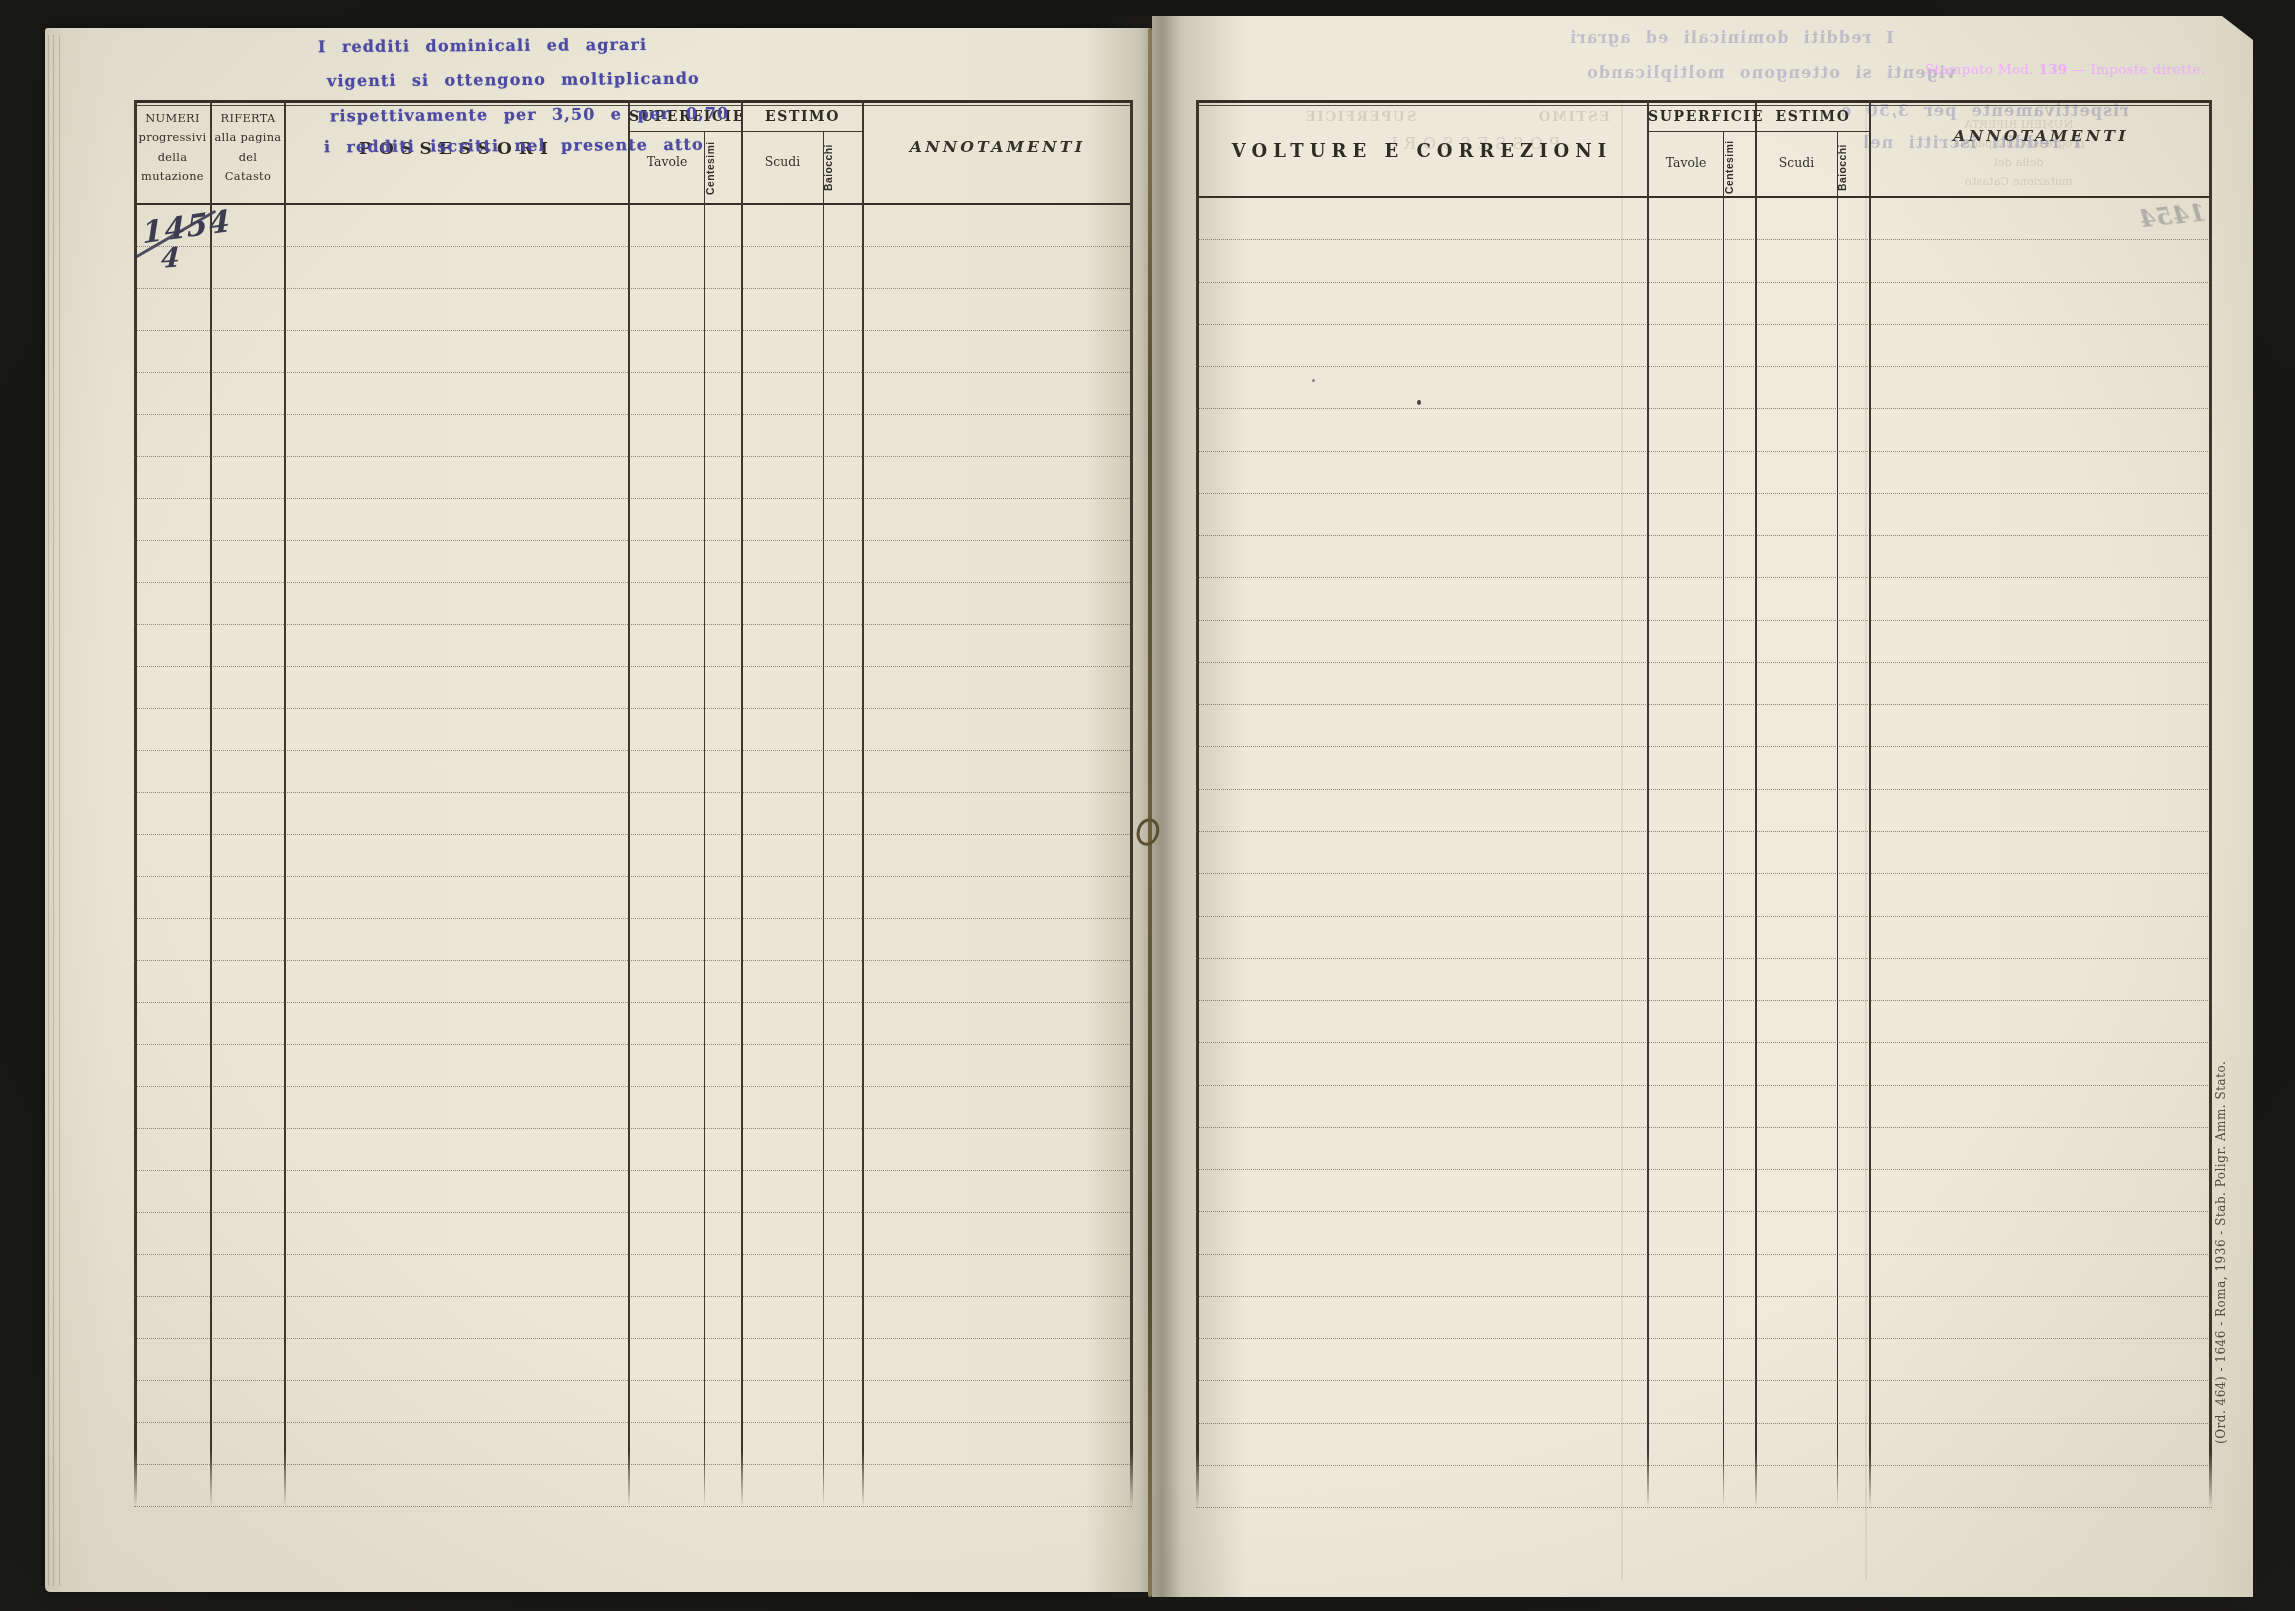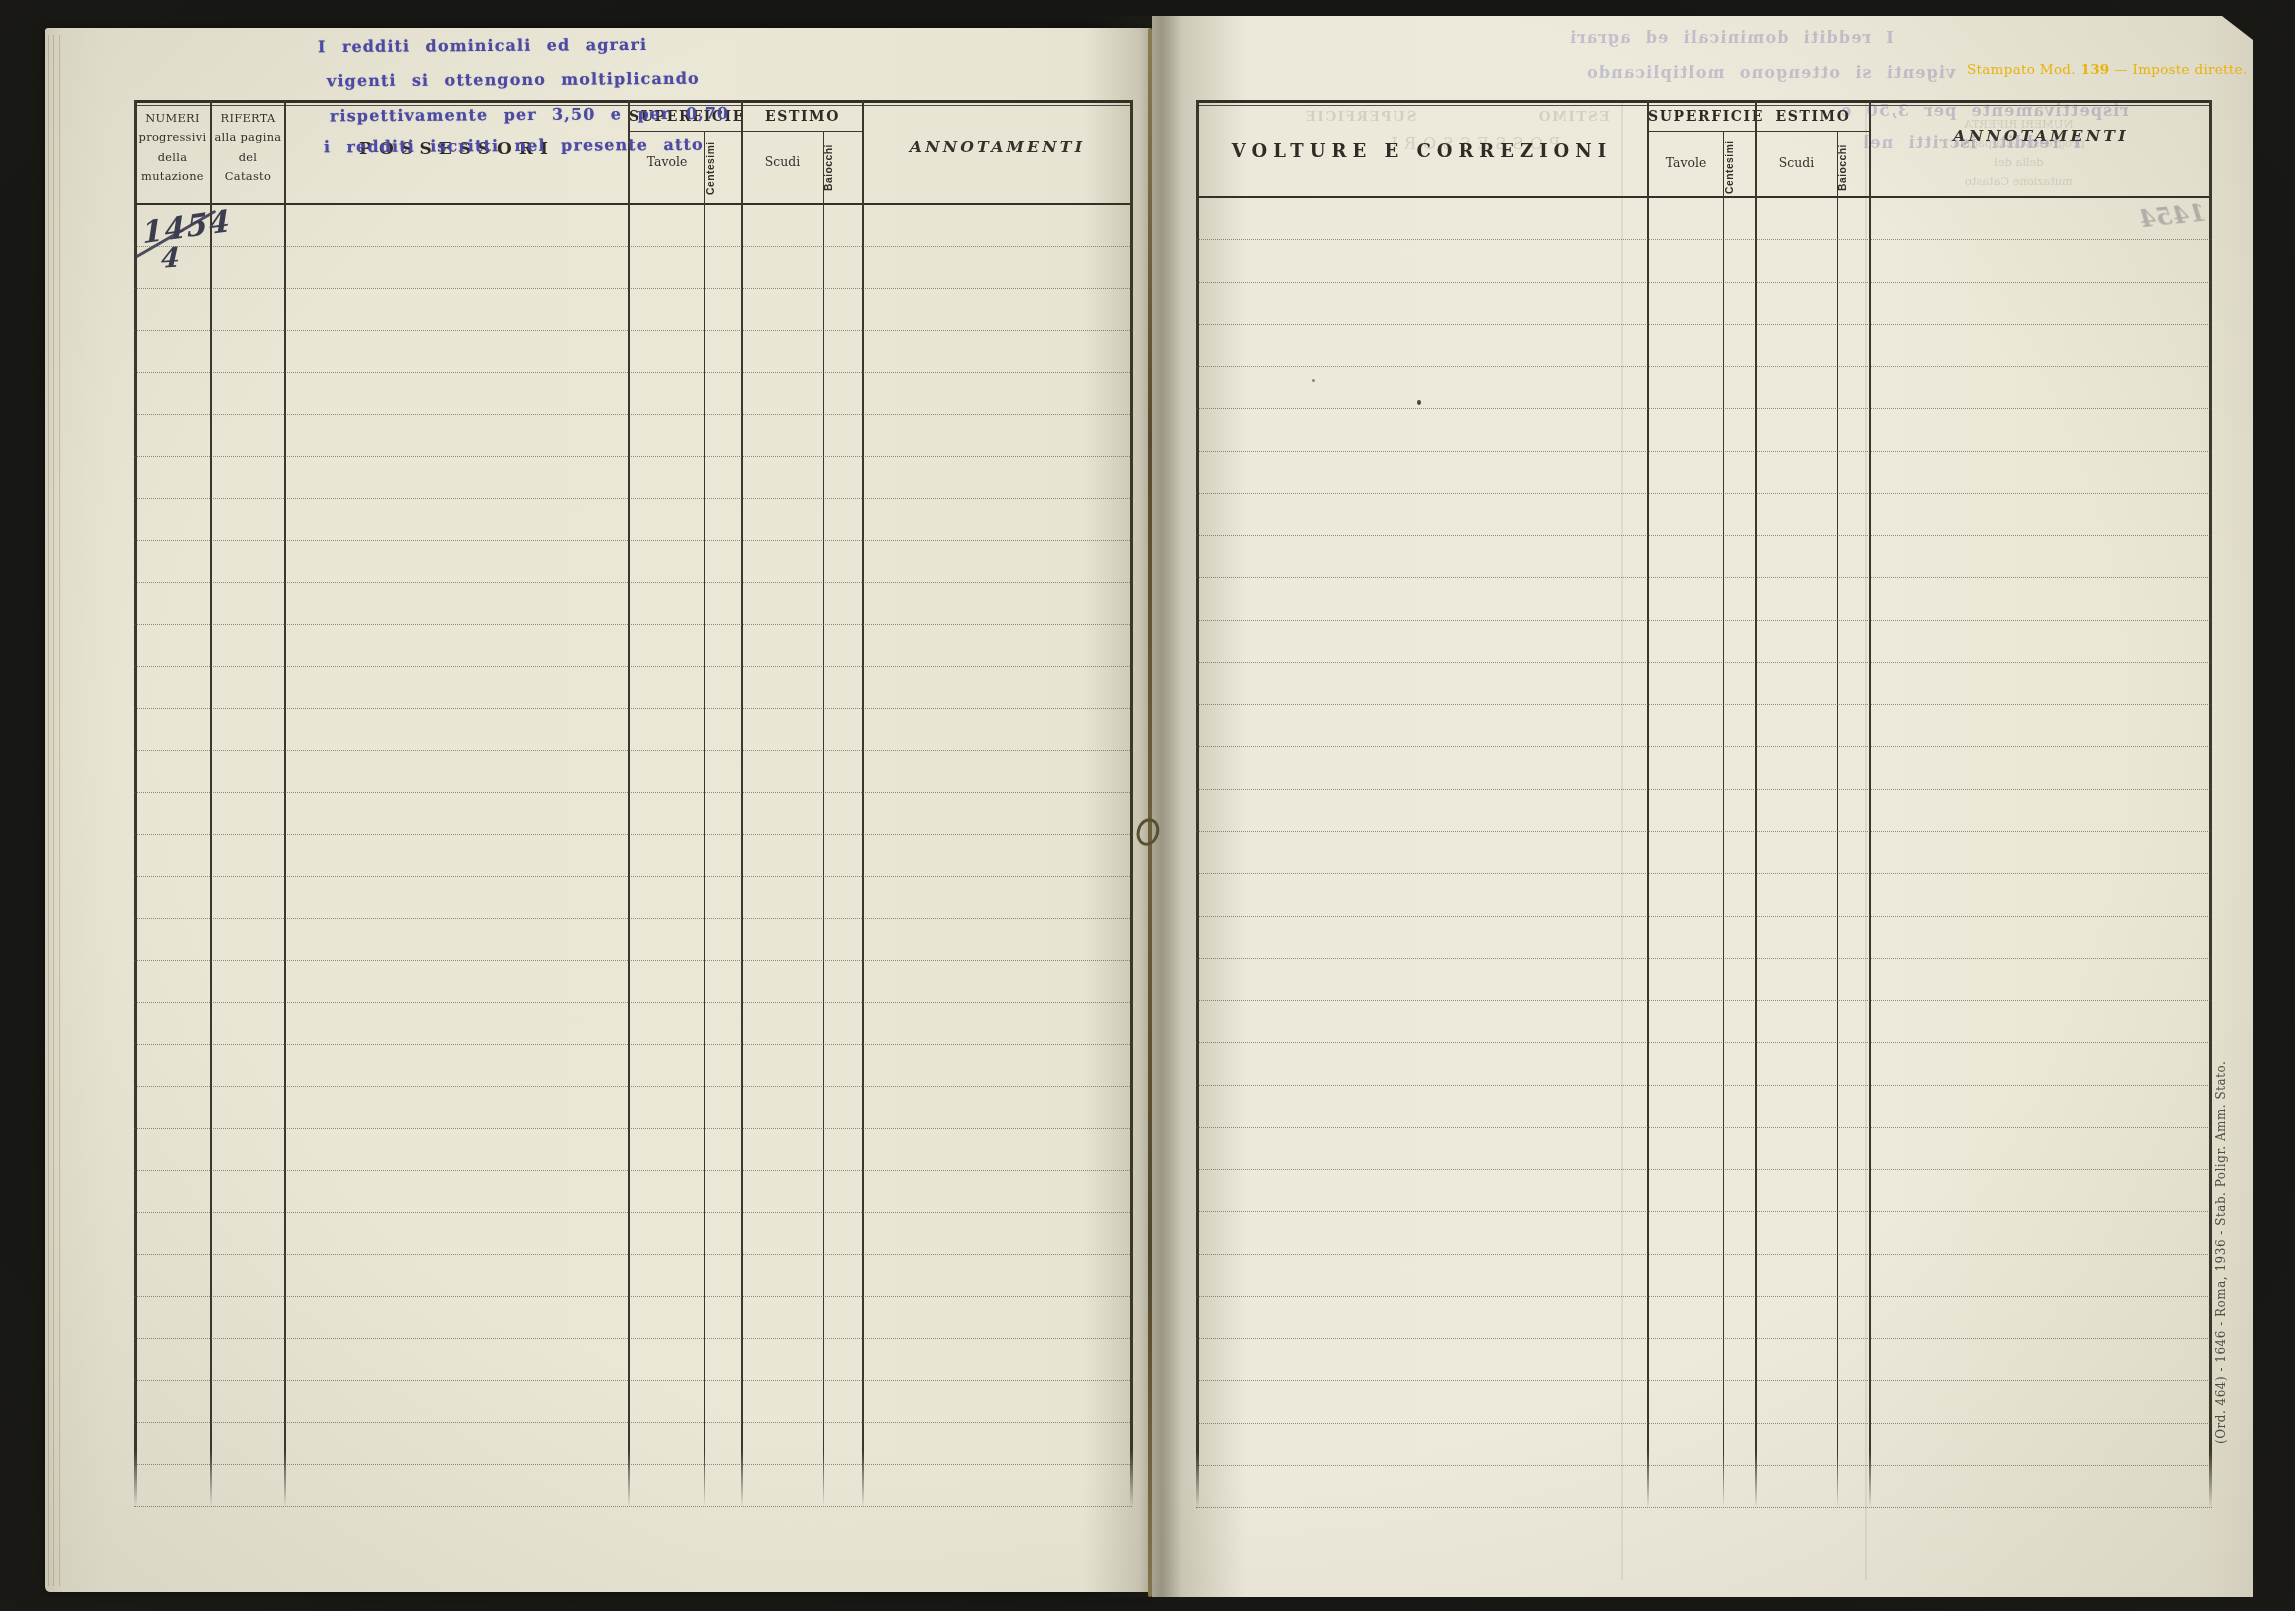"Stampato Mod. 139 — Imposte" .print-ref { color: #eab308 -> #f0abfc; margin-left: 42px -> none }
